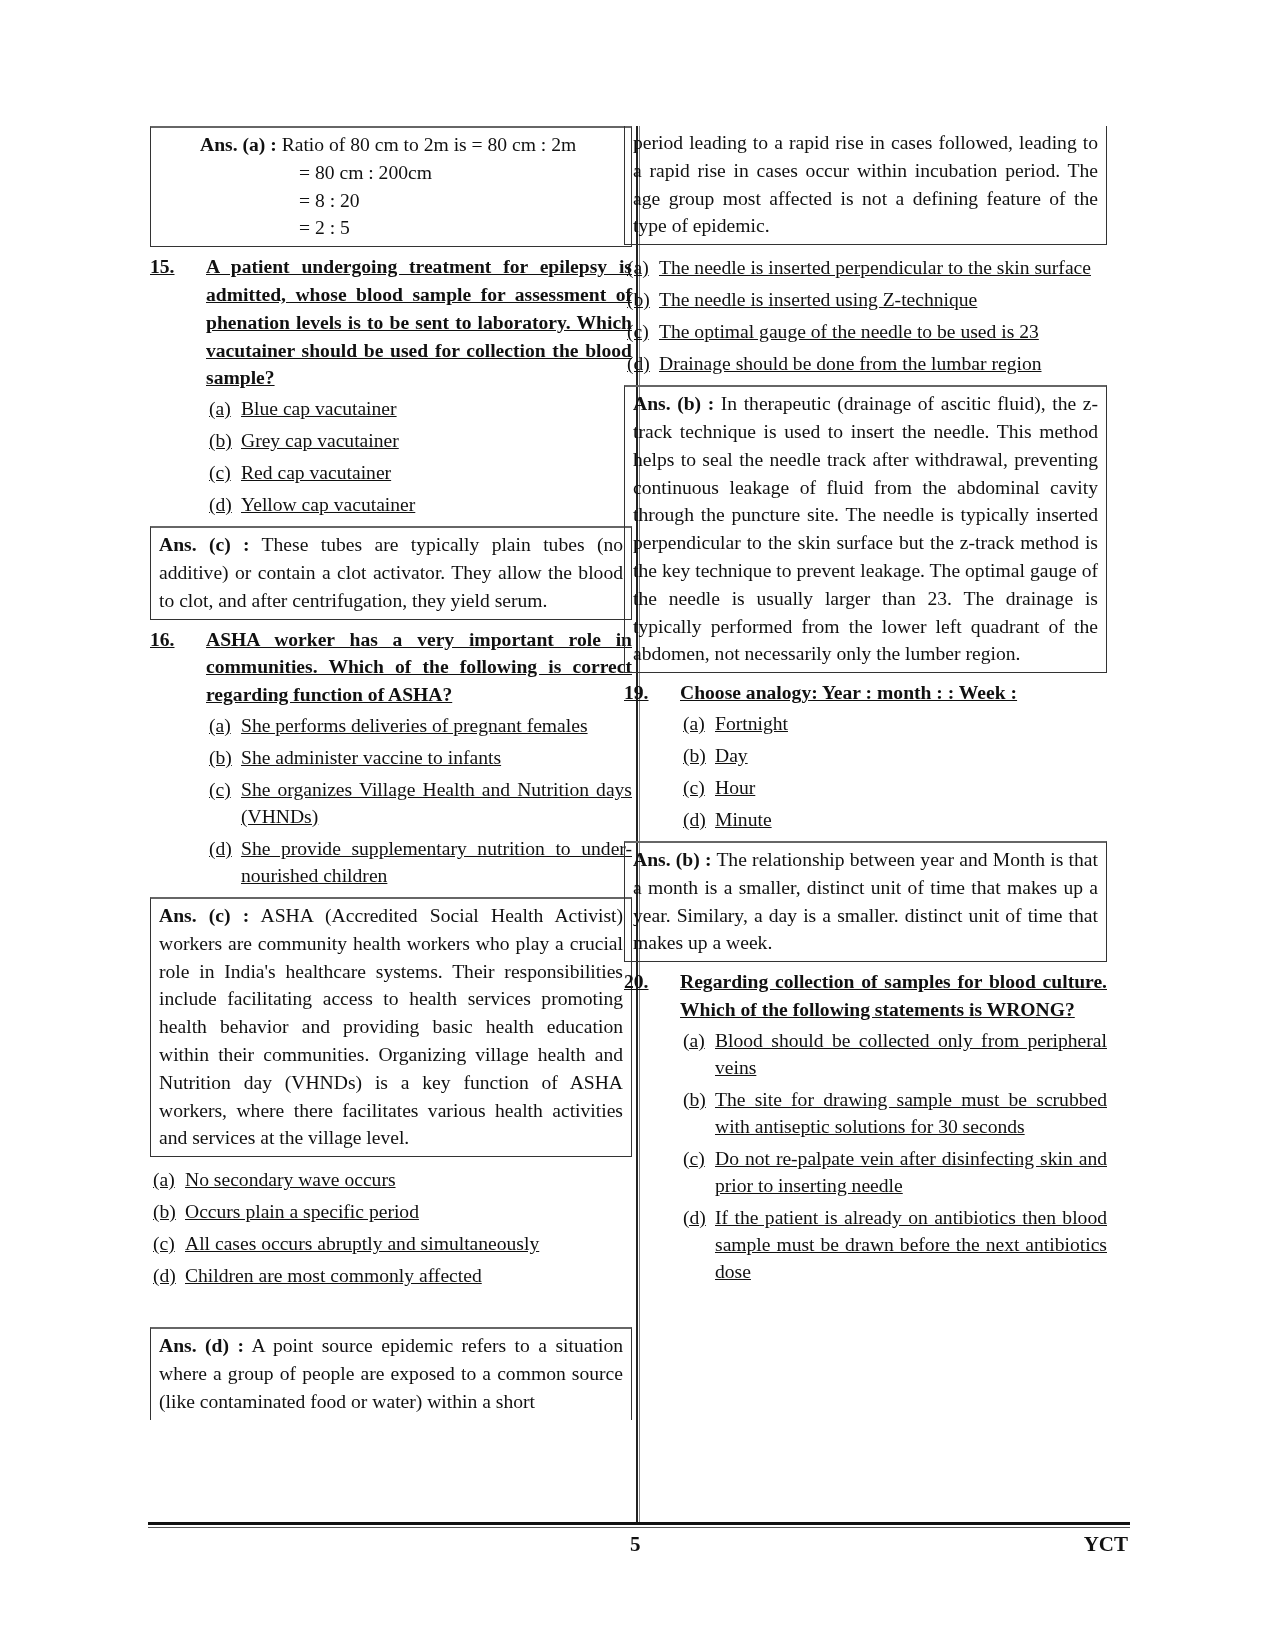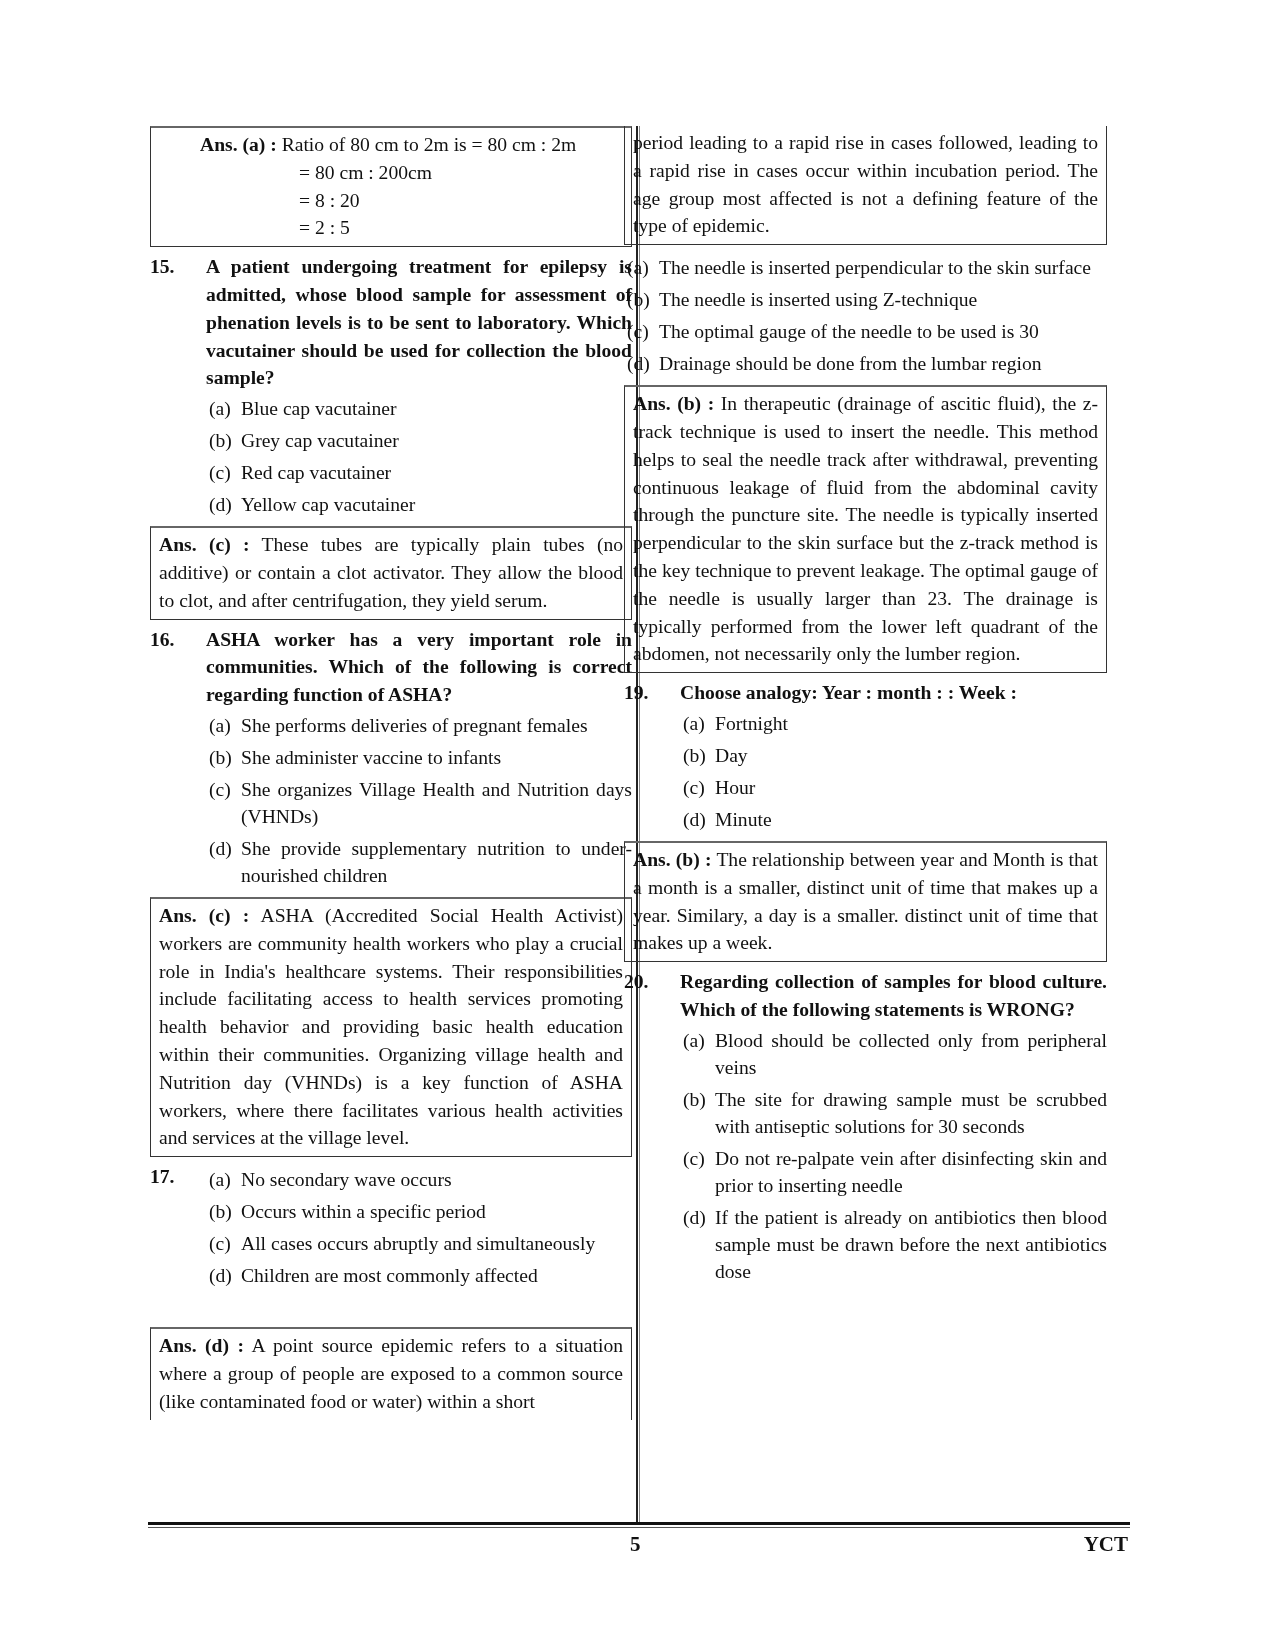"15." .q { text-decoration: none -> underline }
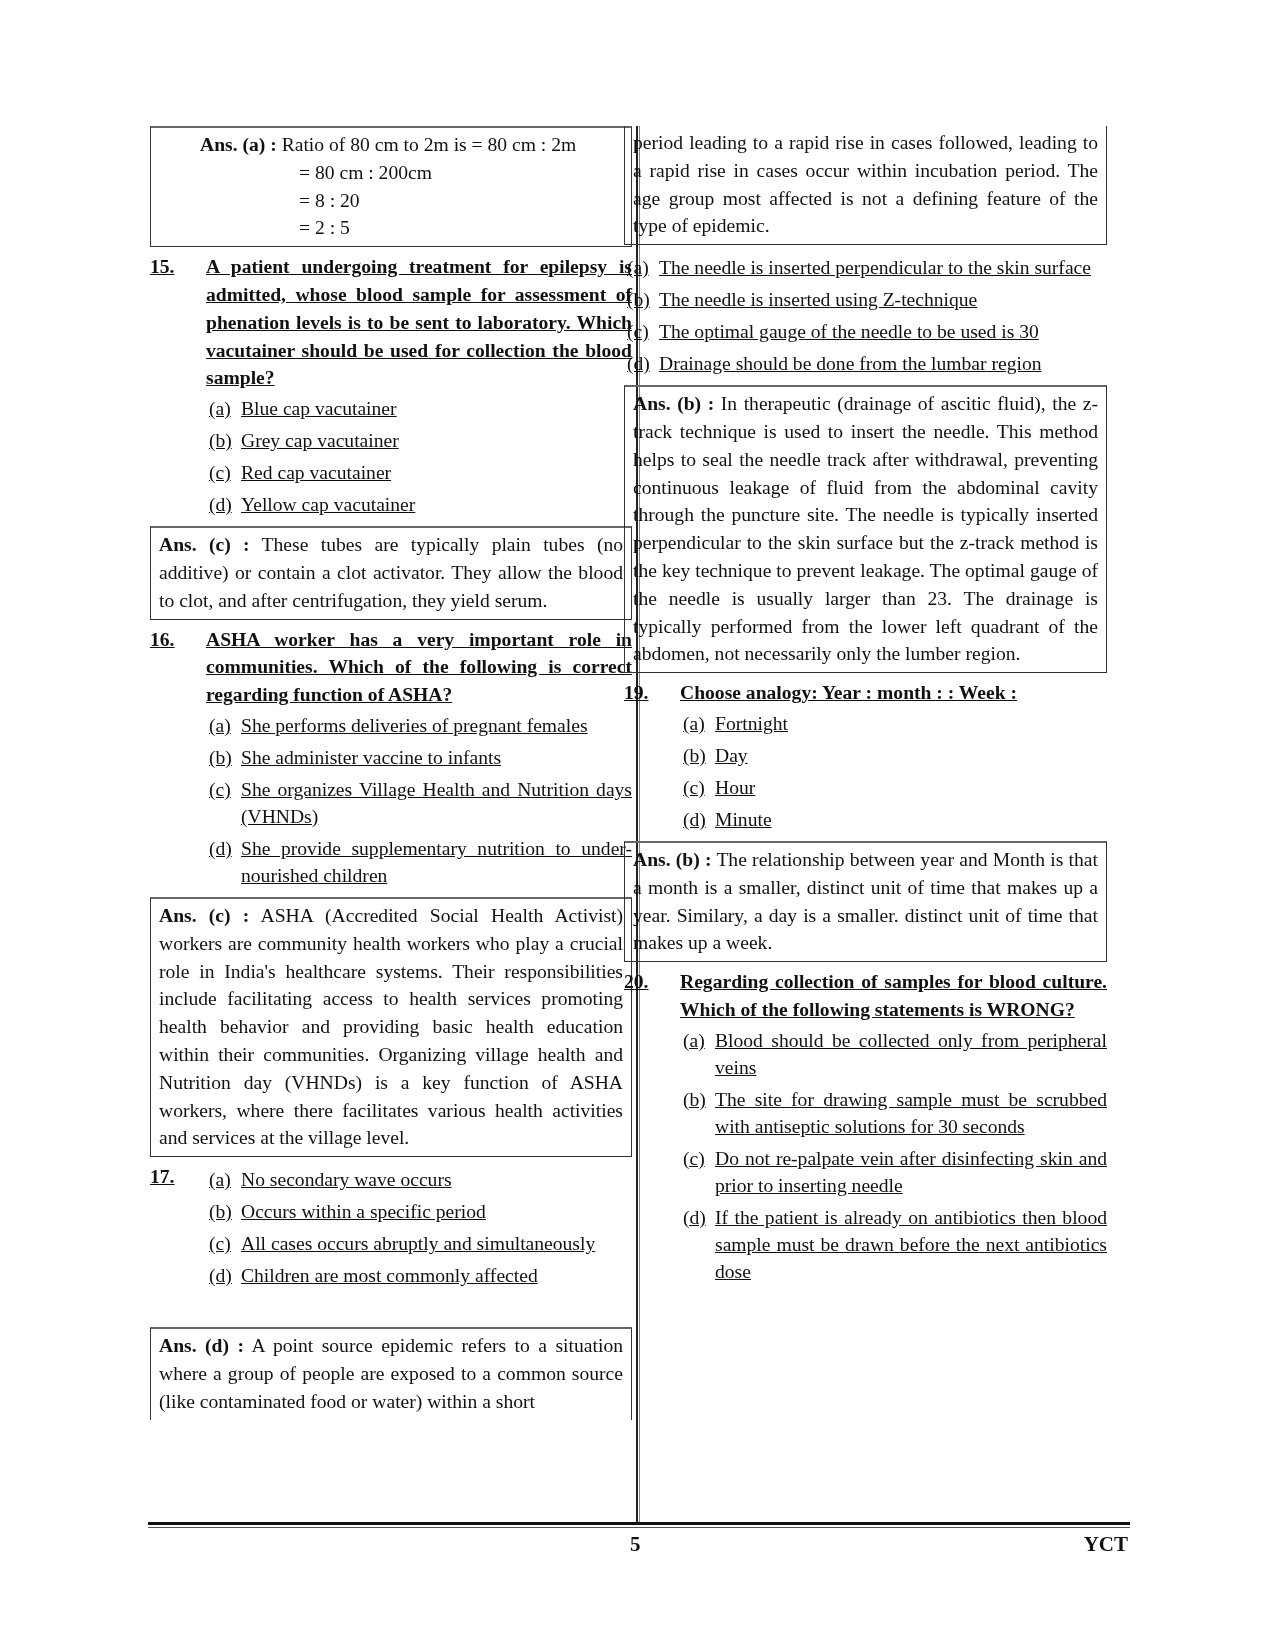"The optimal gauge of the" span.opt-text { text: 30 -> 23 }
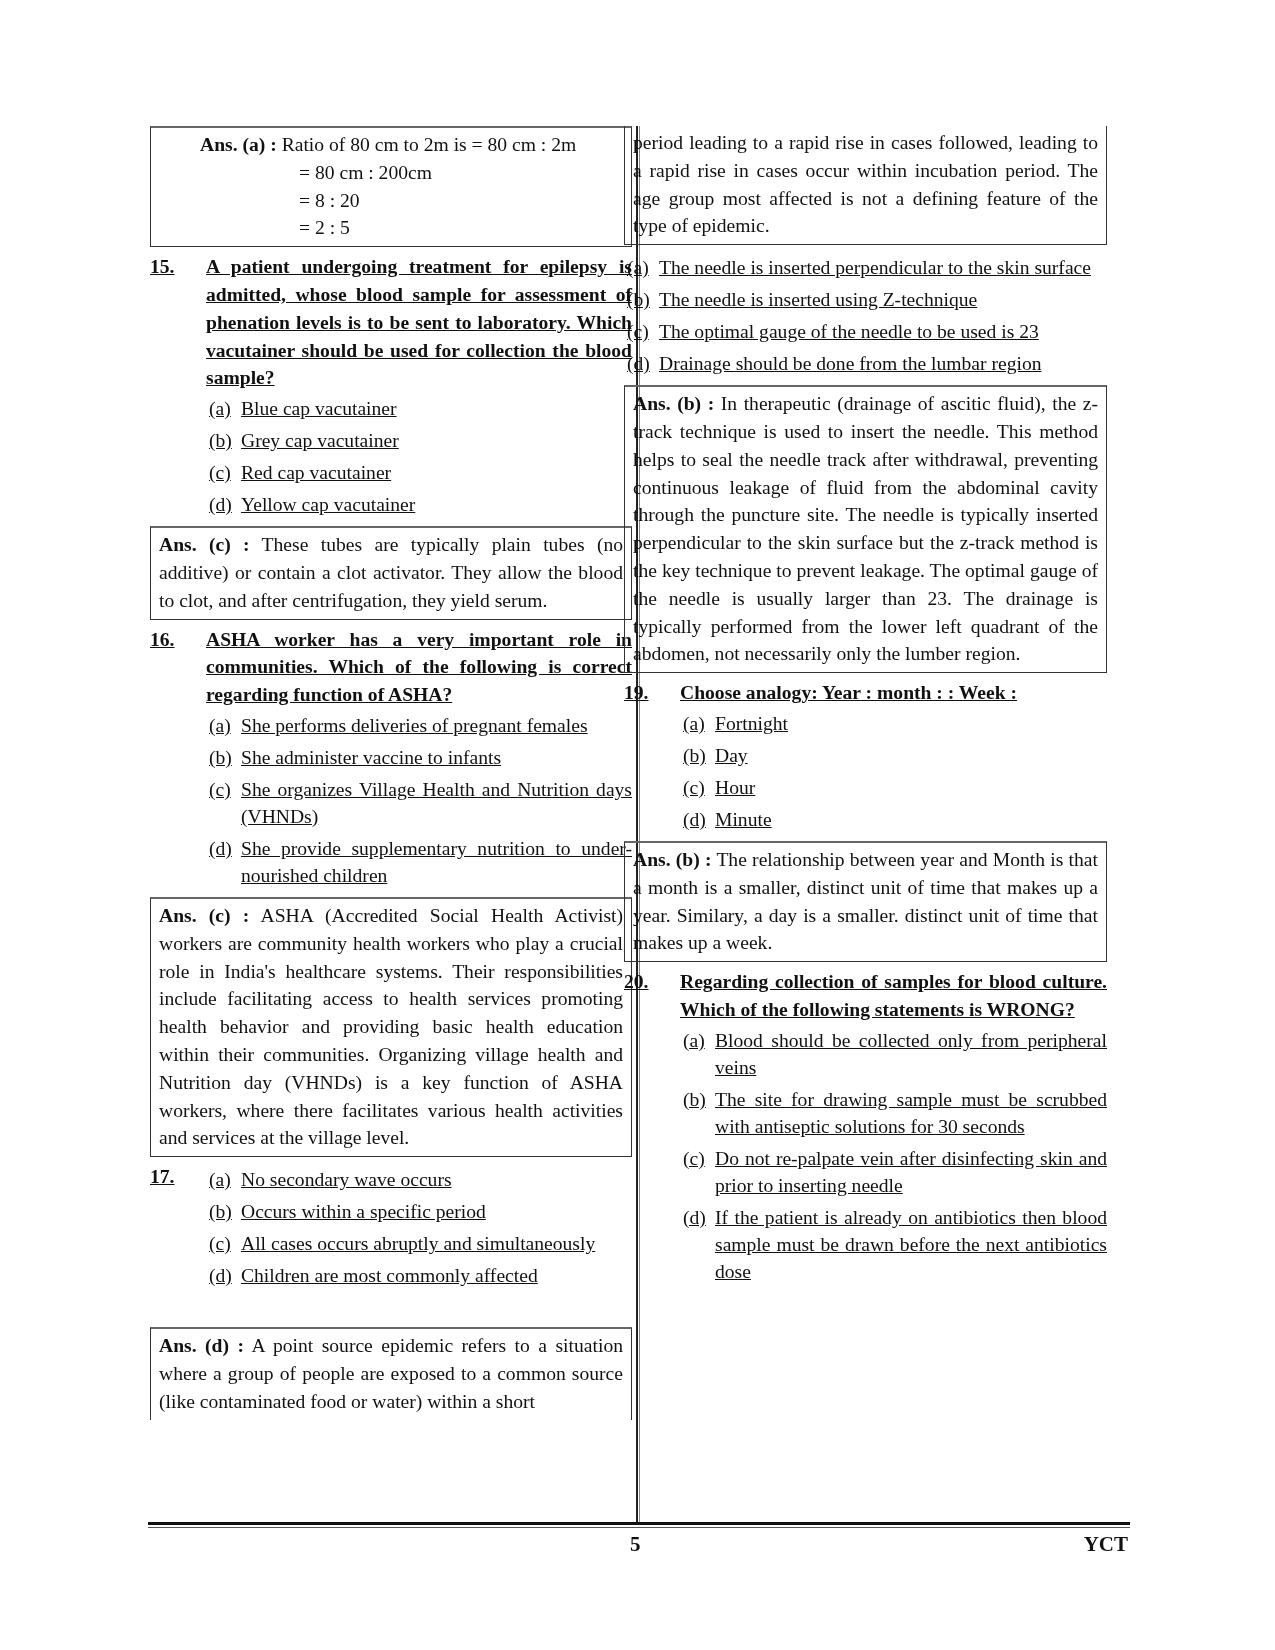"17." div.q-num { html: <div>17.</div> -> none }
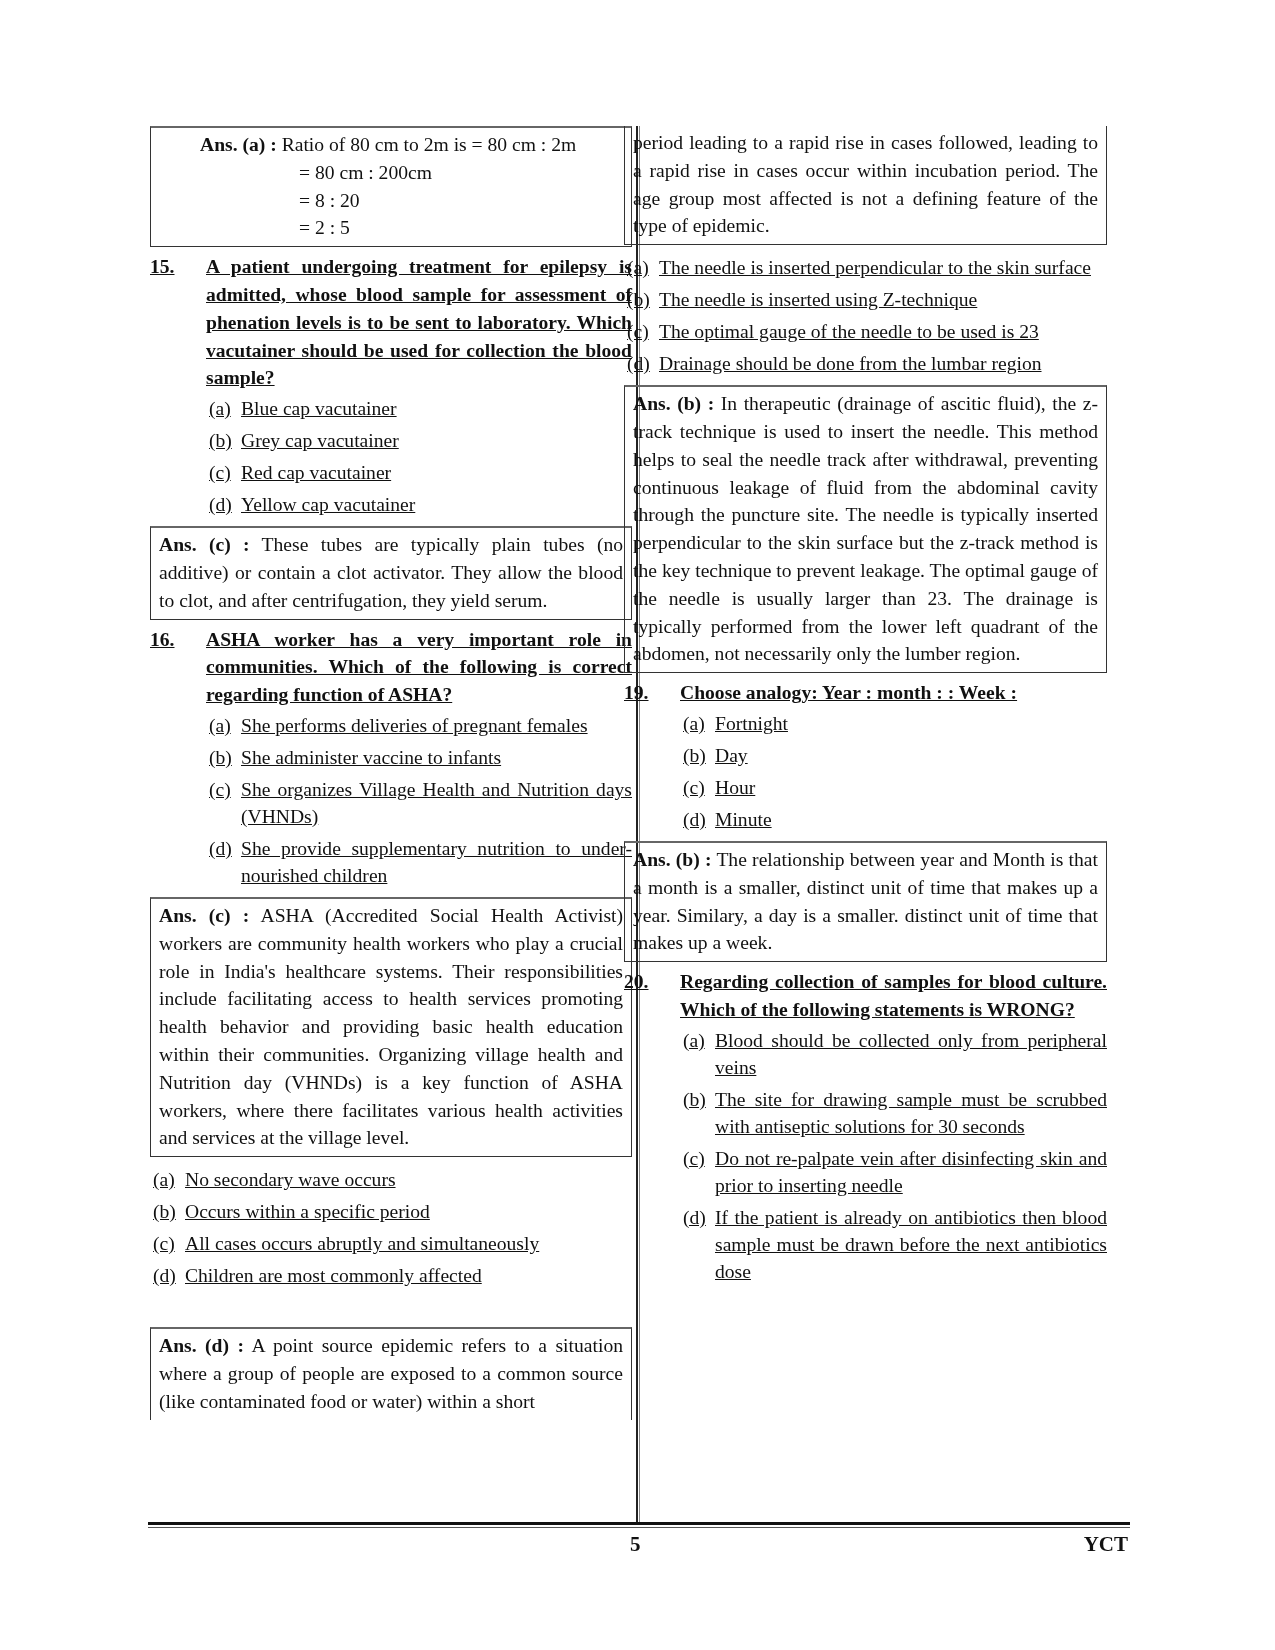"Occurs within a specific period" span.opt-text { text: within -> plain }
